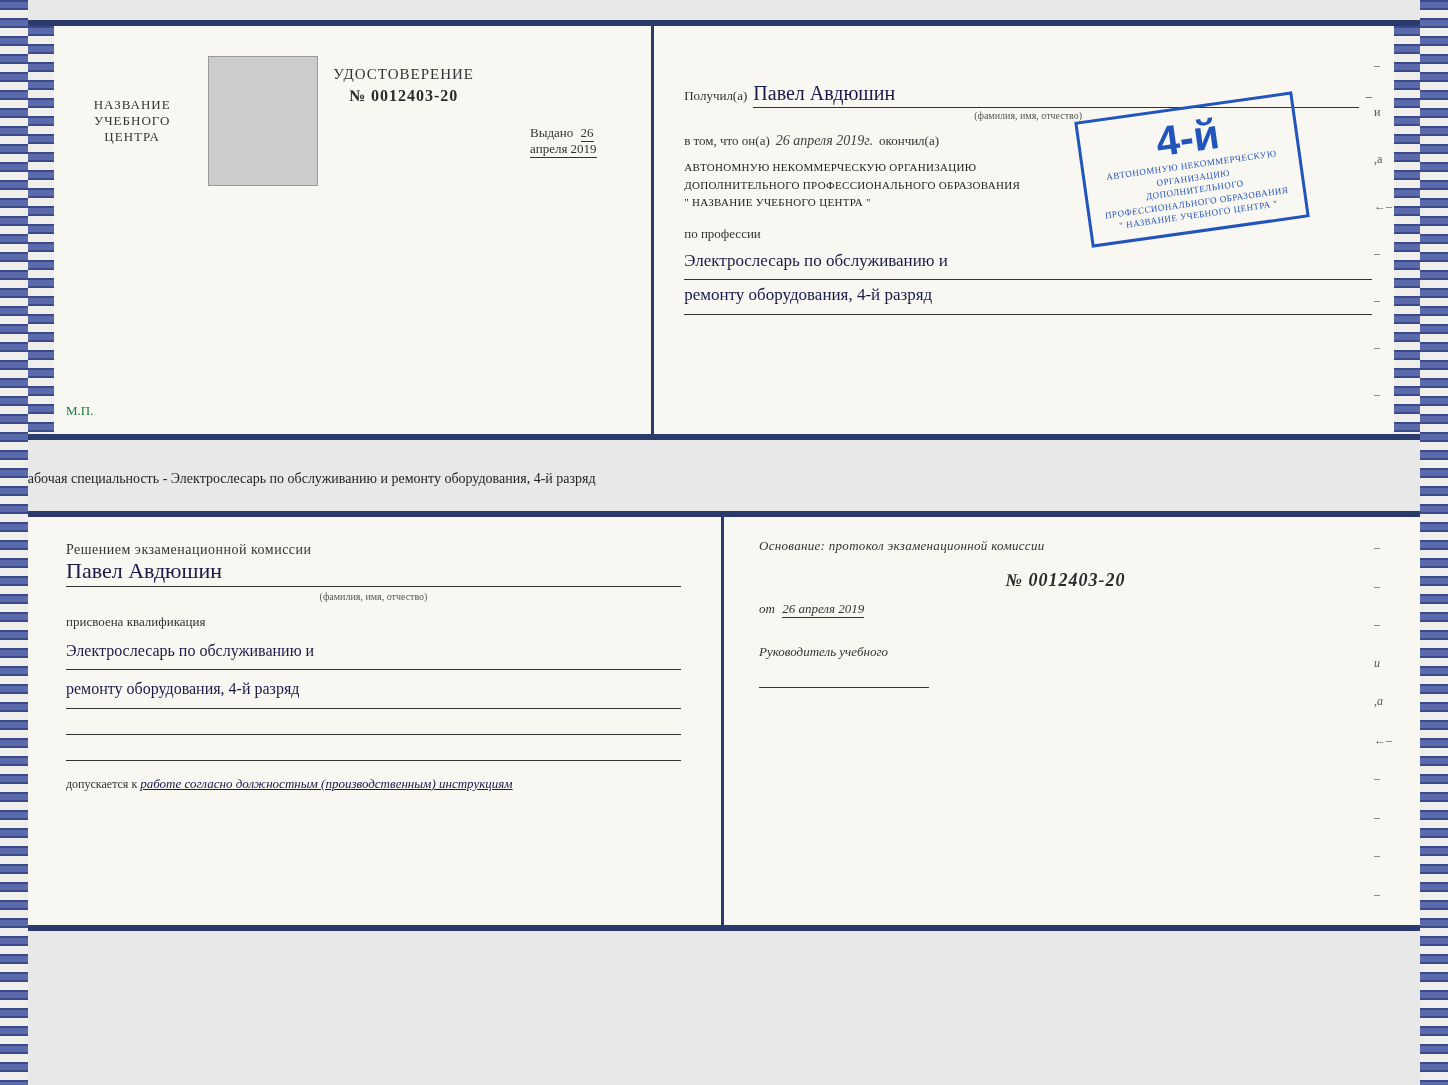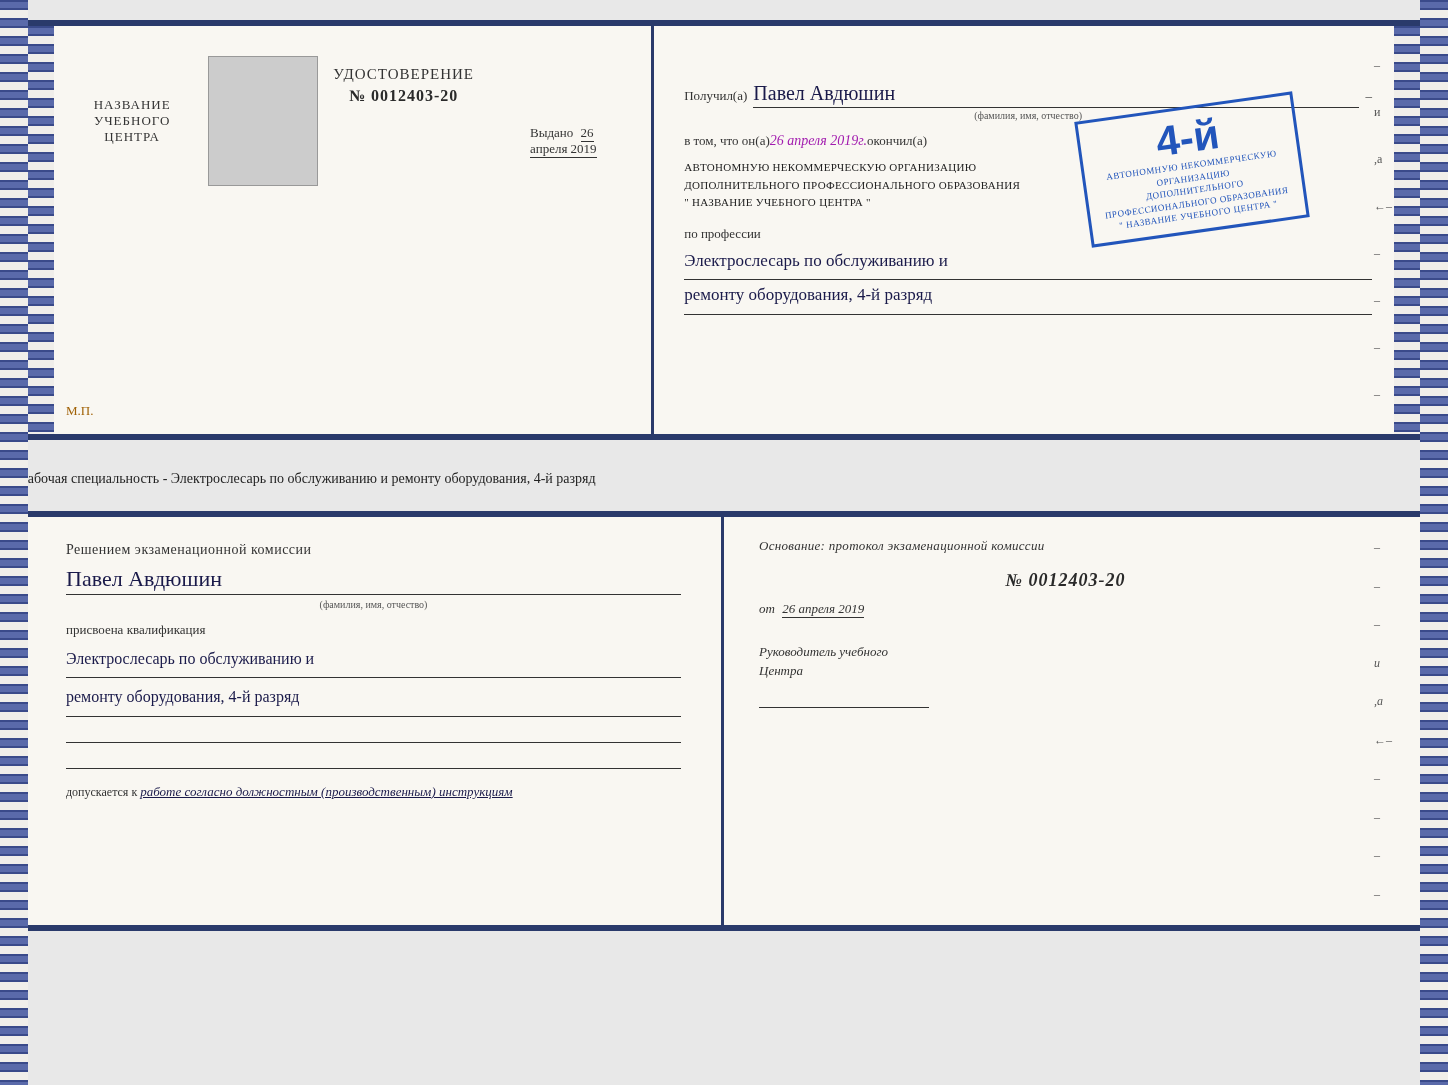"в том, что он(a)" .vtom-line { gap: 0 -> 6px }
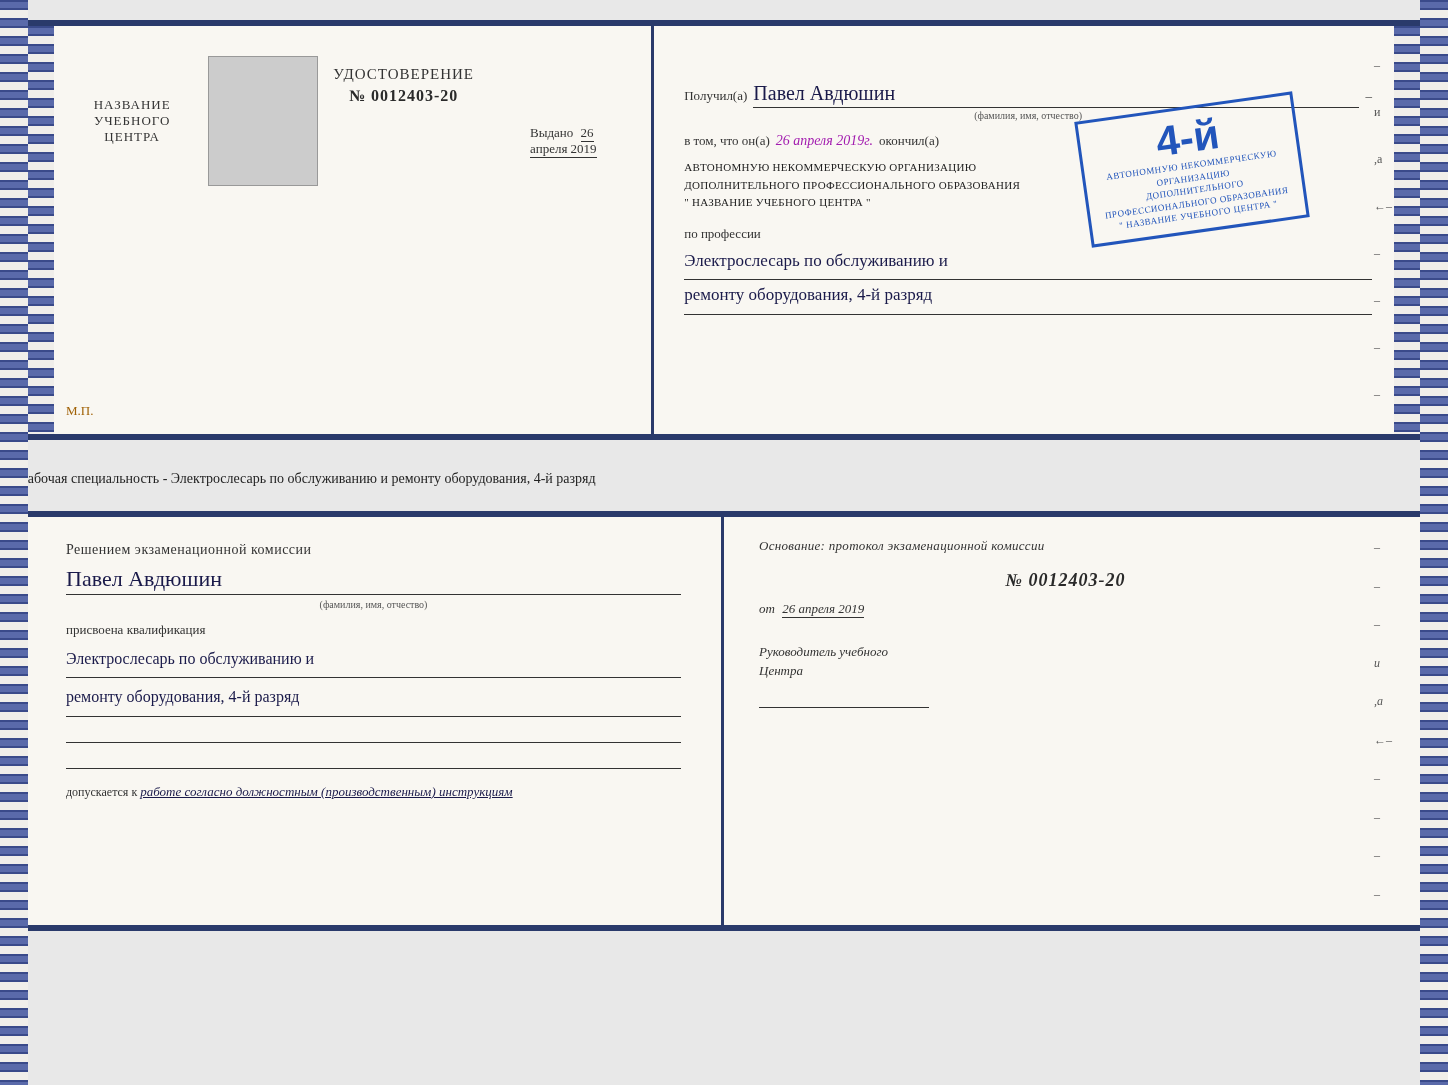"26 апреля 2019г." .handwritten-date { color: #a21caf -> #404040 }
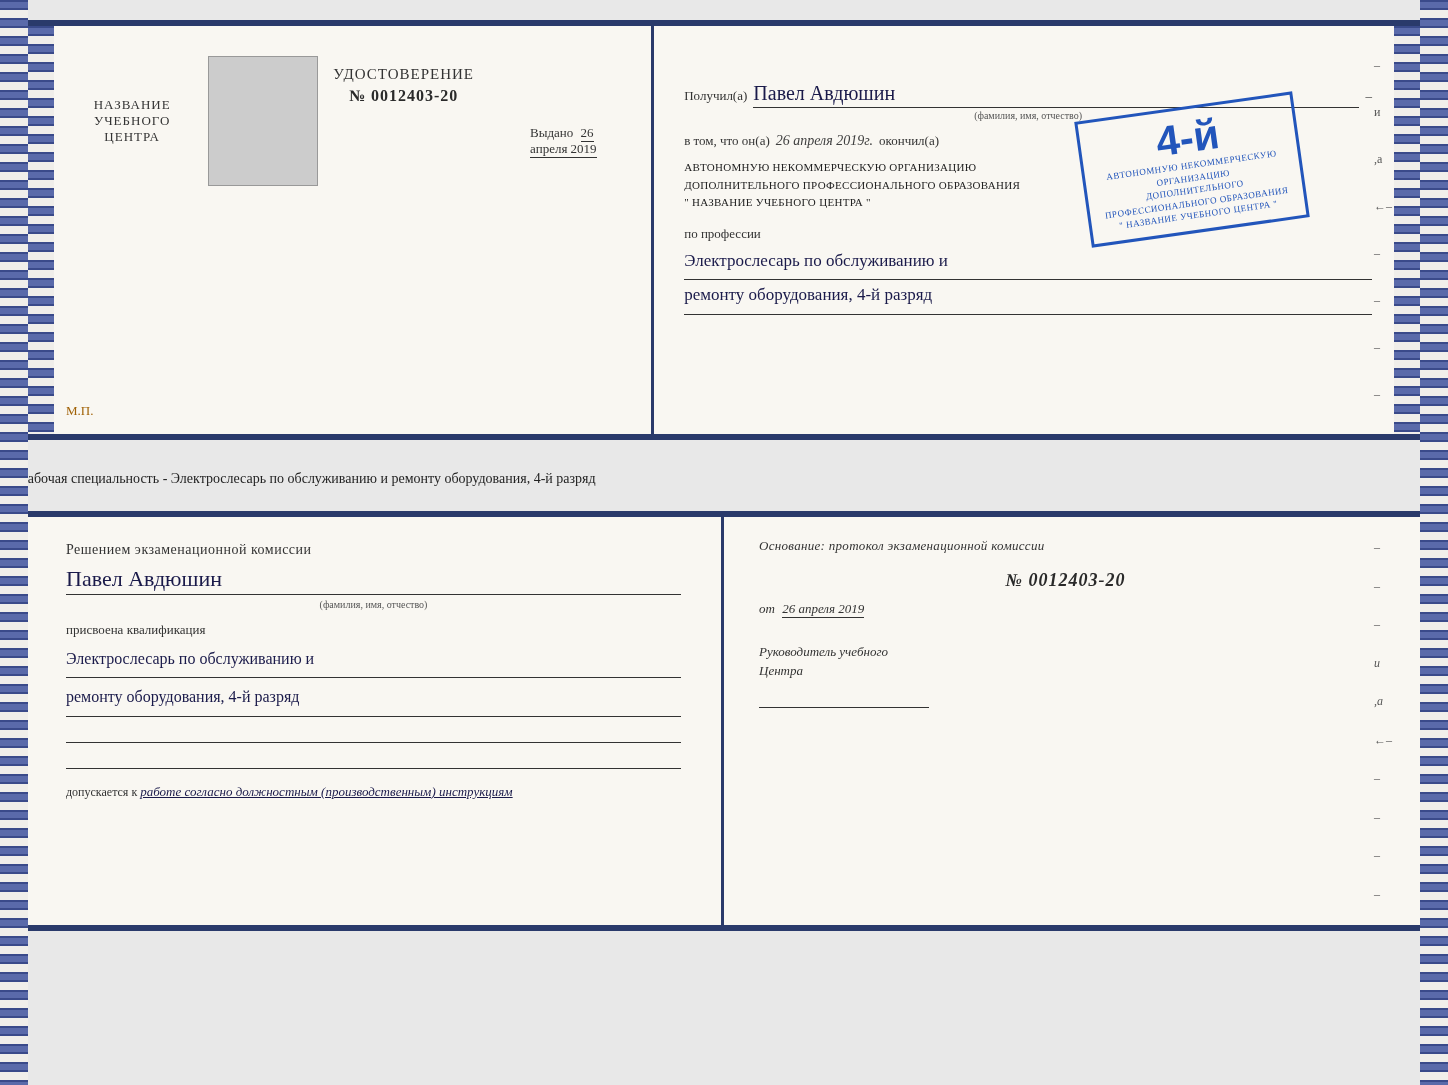"М.П." .mp-label { color: #a16207 -> #15803d }
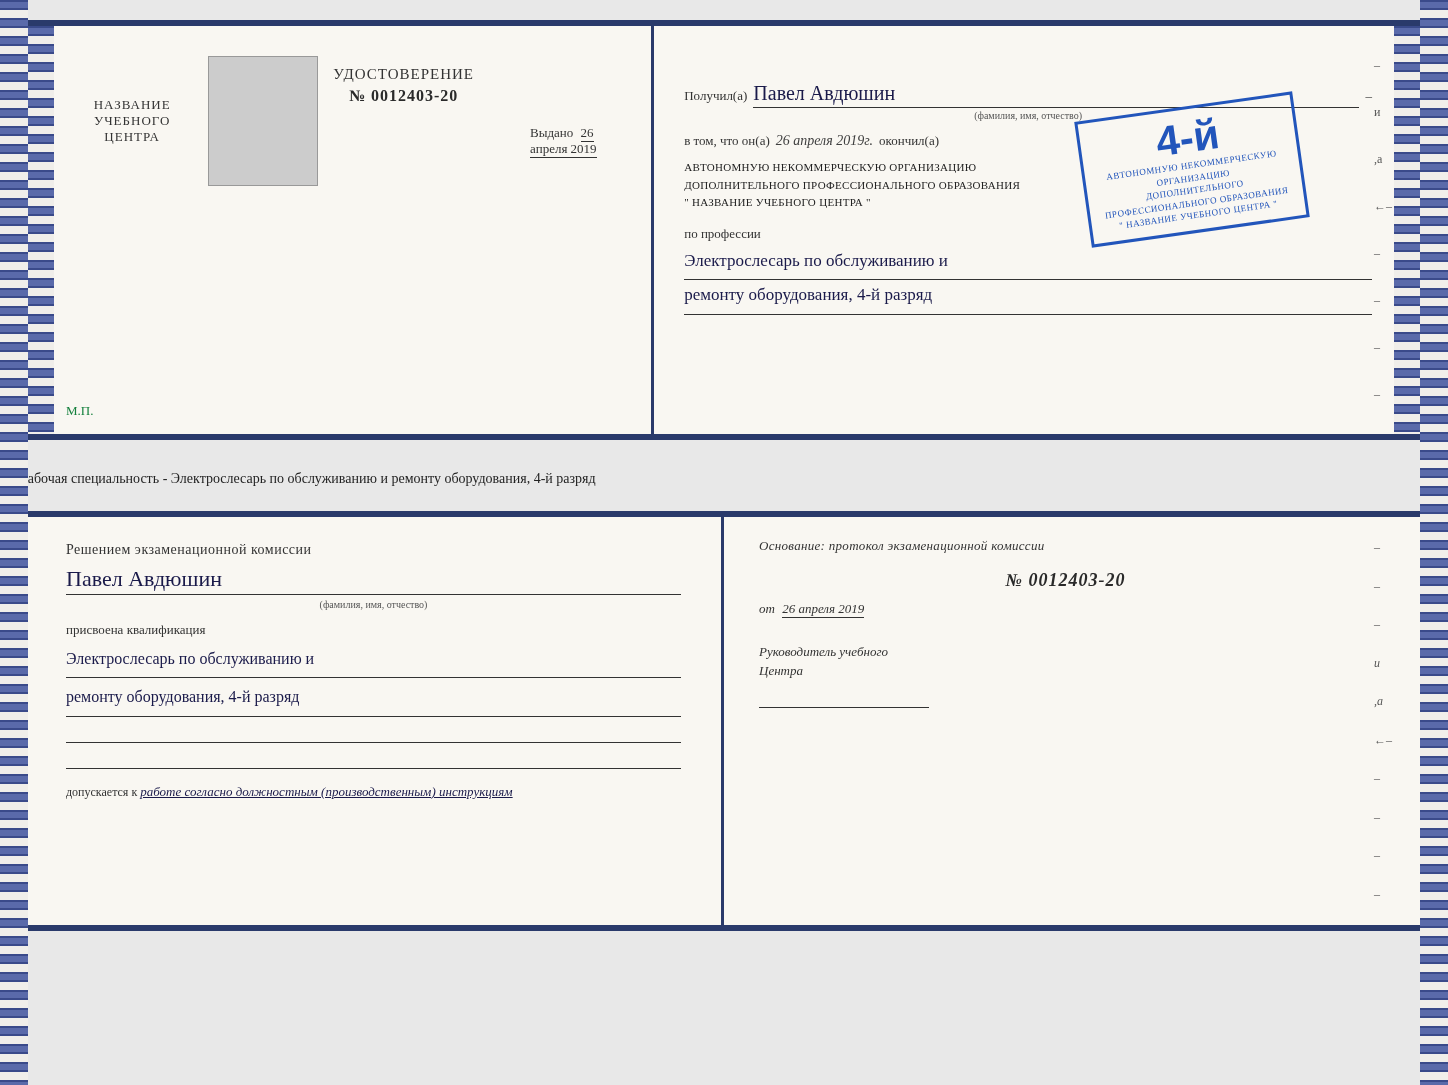"Решением экзаменационной комиссии" .resheniem-title { margin-bottom: 8px -> none }
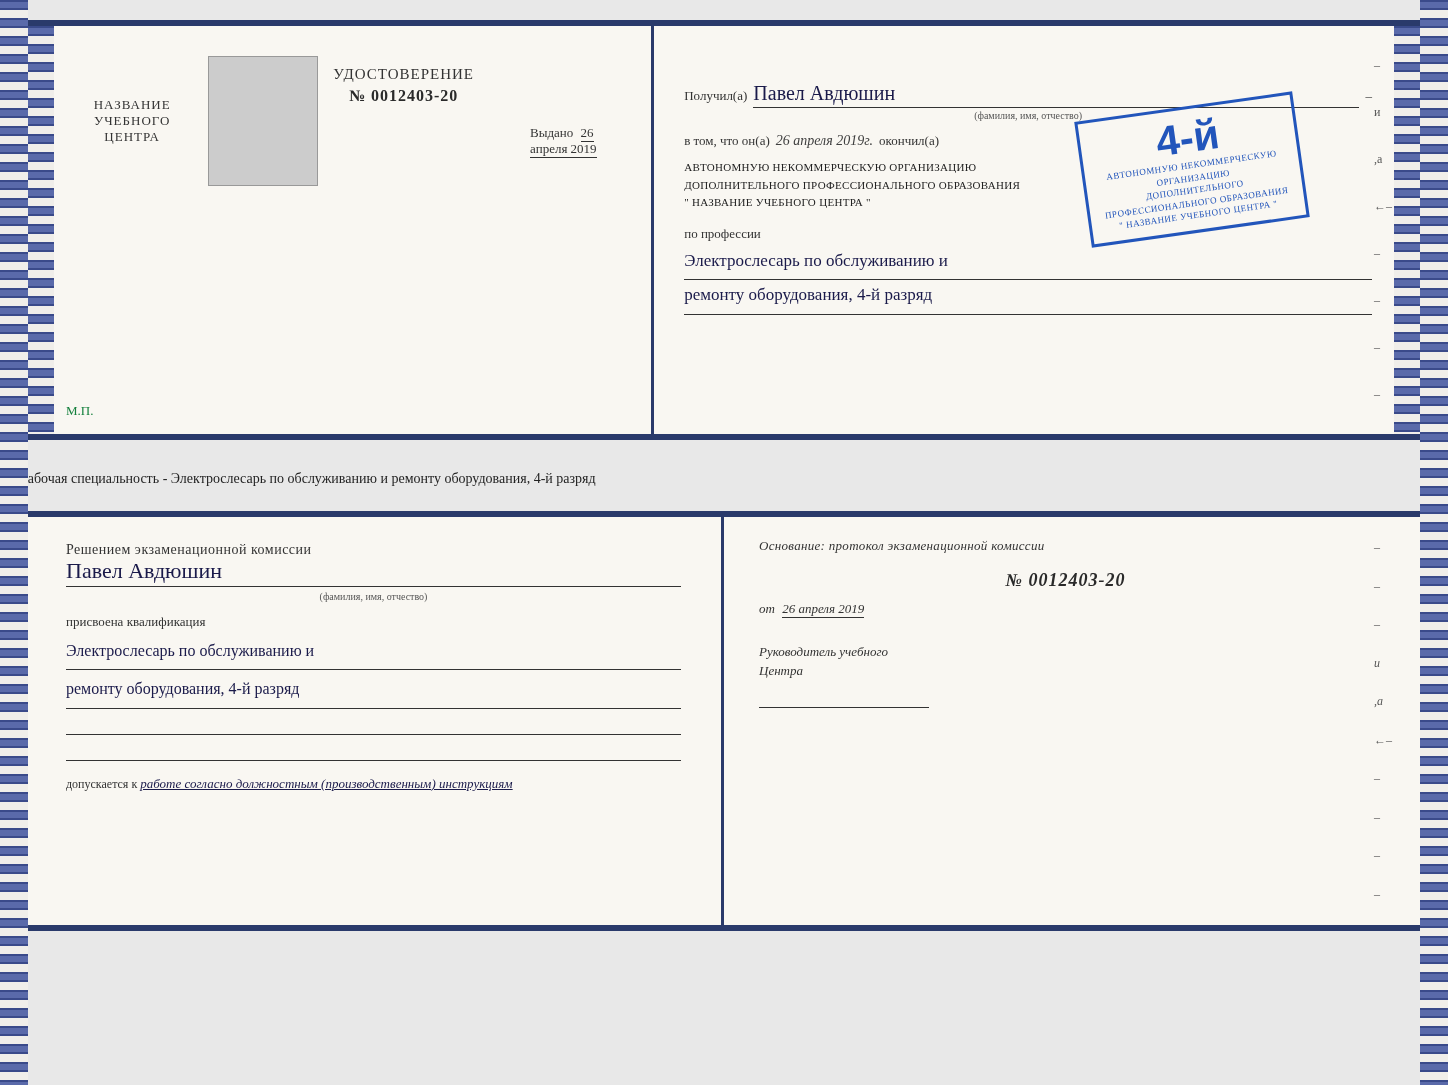"Центра" div { html: <div>Центра</div> -> none }
